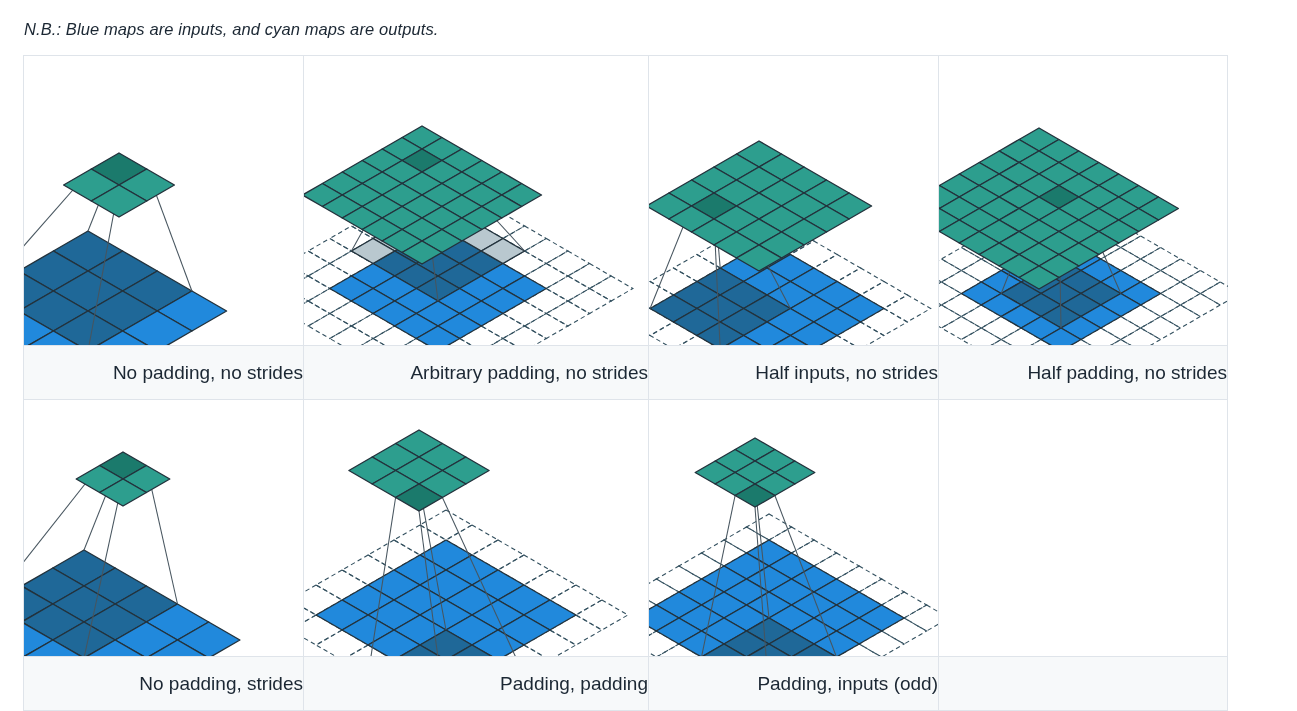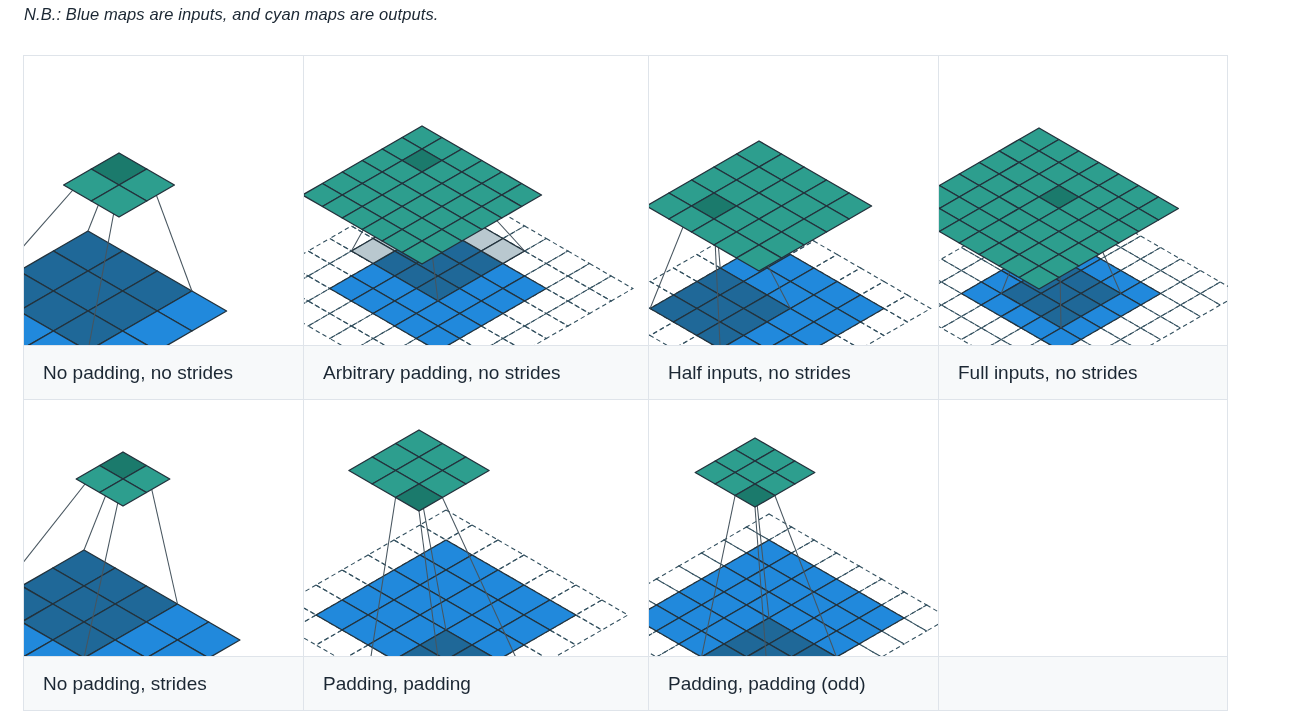"N.B.: Blue maps are inputs," .note { top: 3px -> 18px }
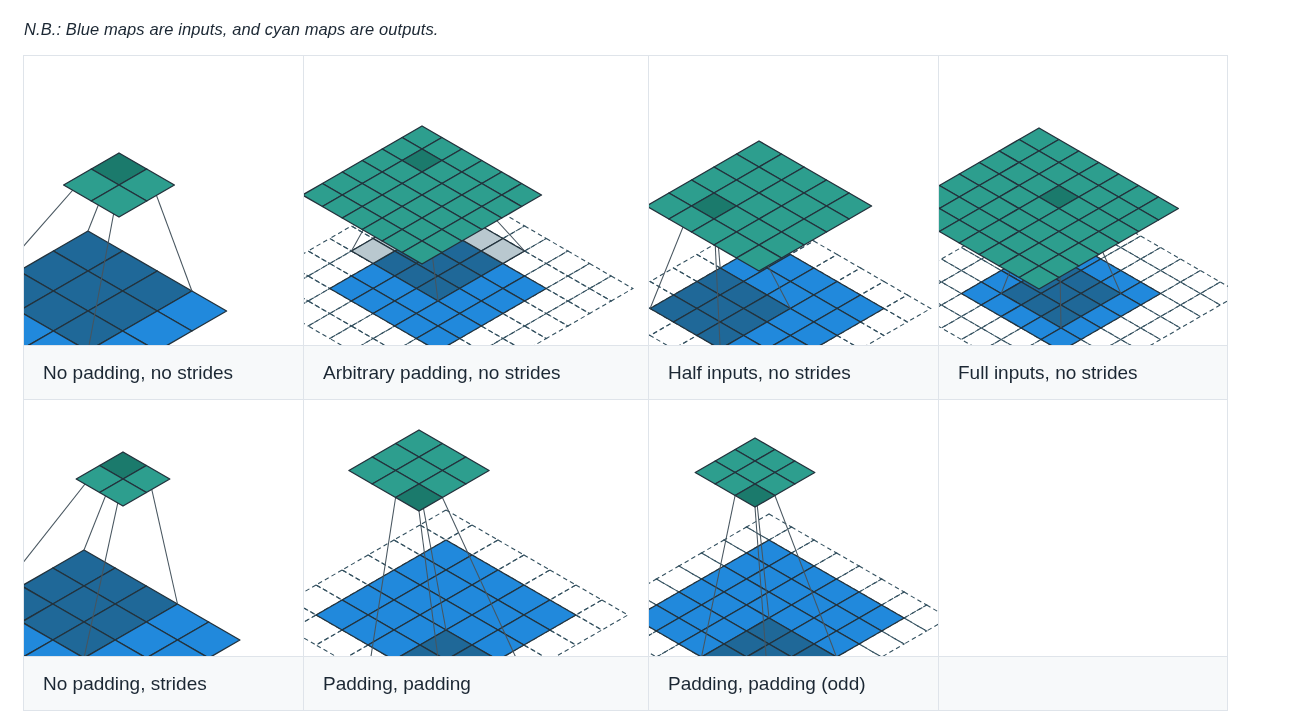"No padding, no strides" .grid-table td { text-align: none -> right }
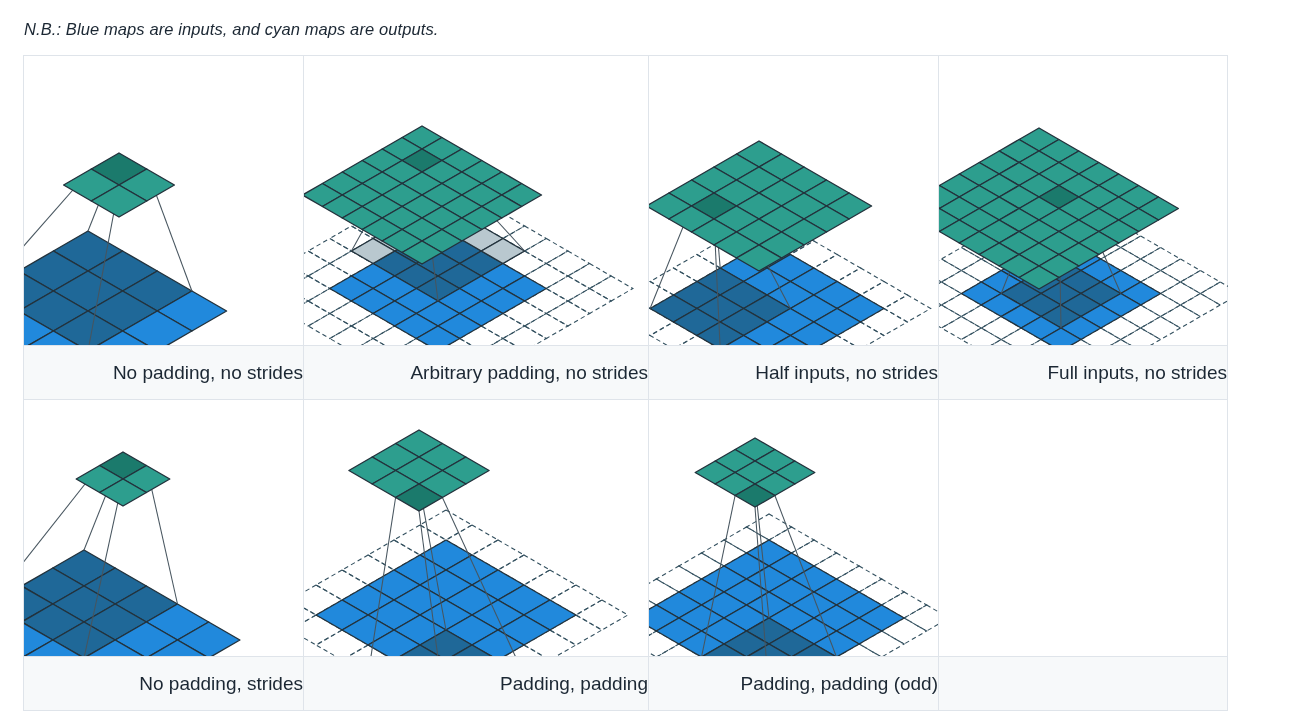"Full inputs, no strides" td.cap { text: Full inputs -> Half padding }
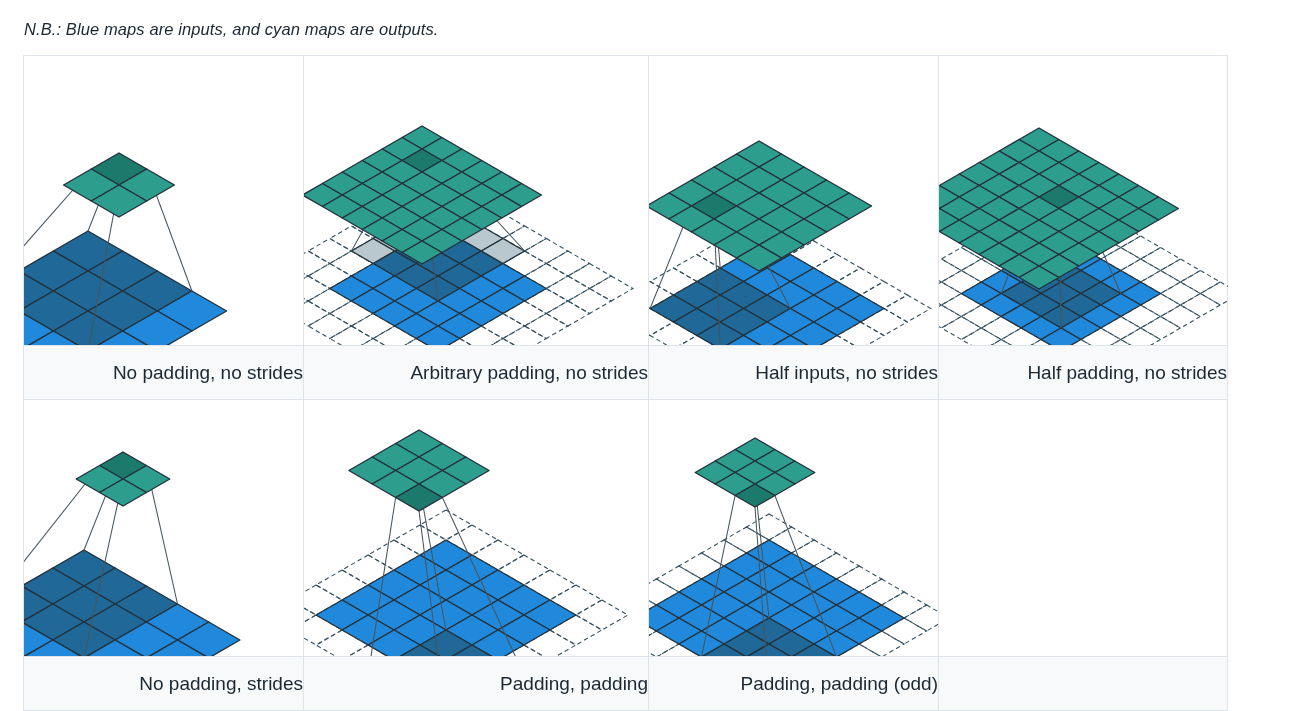"Padding, padding (odd)" td.cap { text: padding -> inputs }
